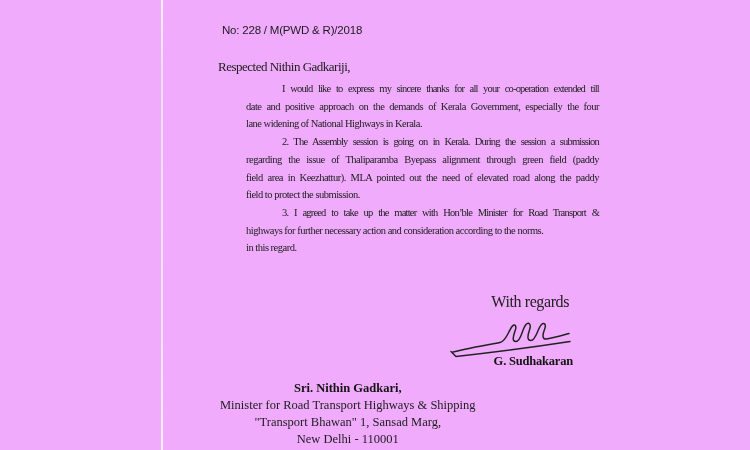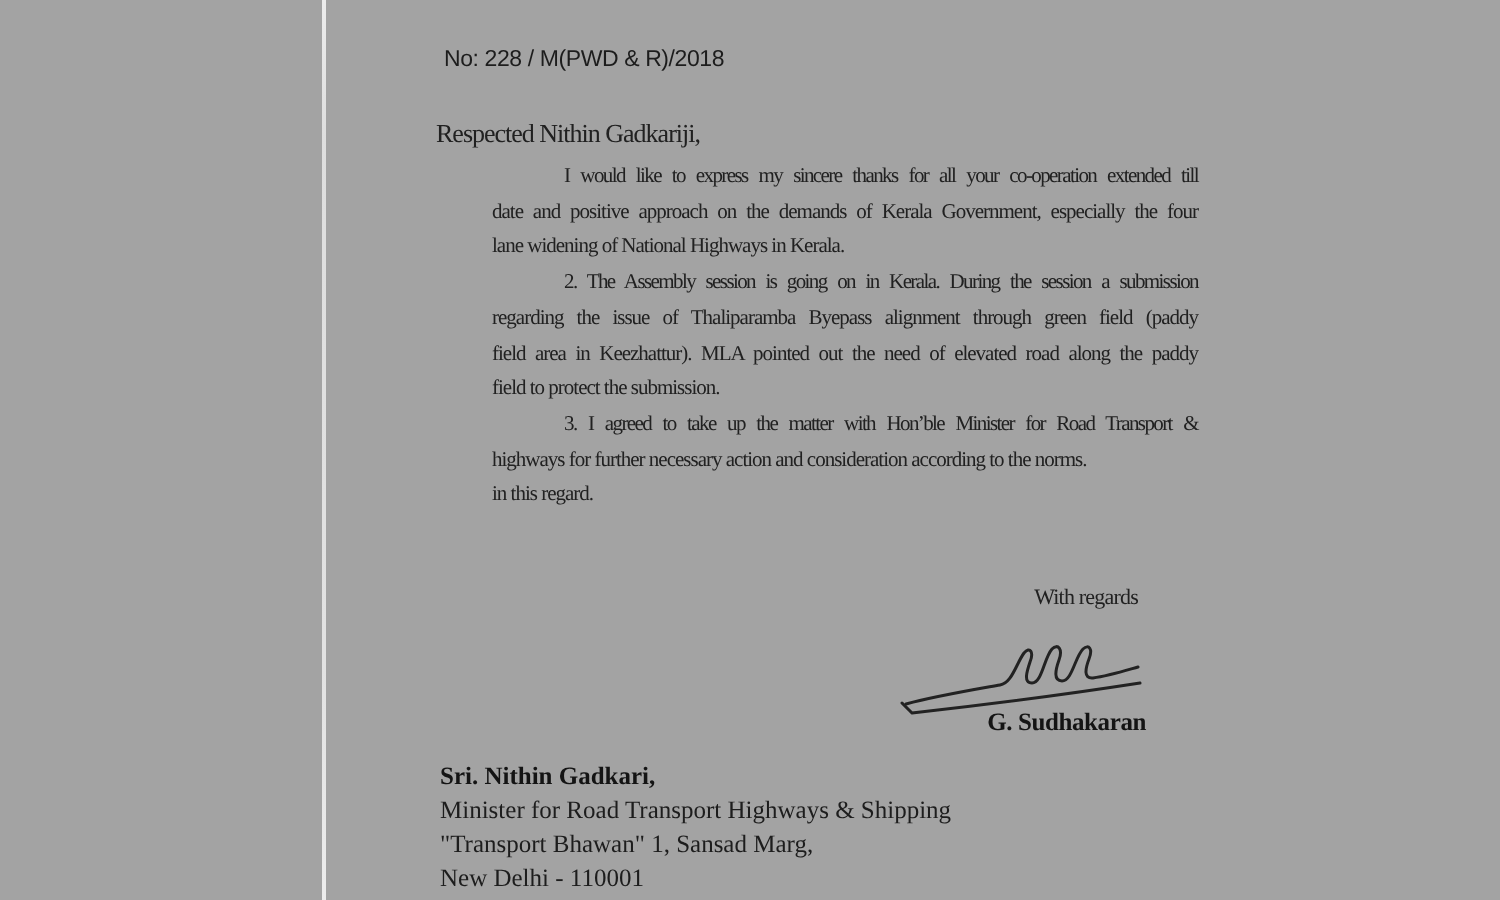"No: 228 / M(PWD &" .page { background: #a3a3a3 -> #f0abfc }
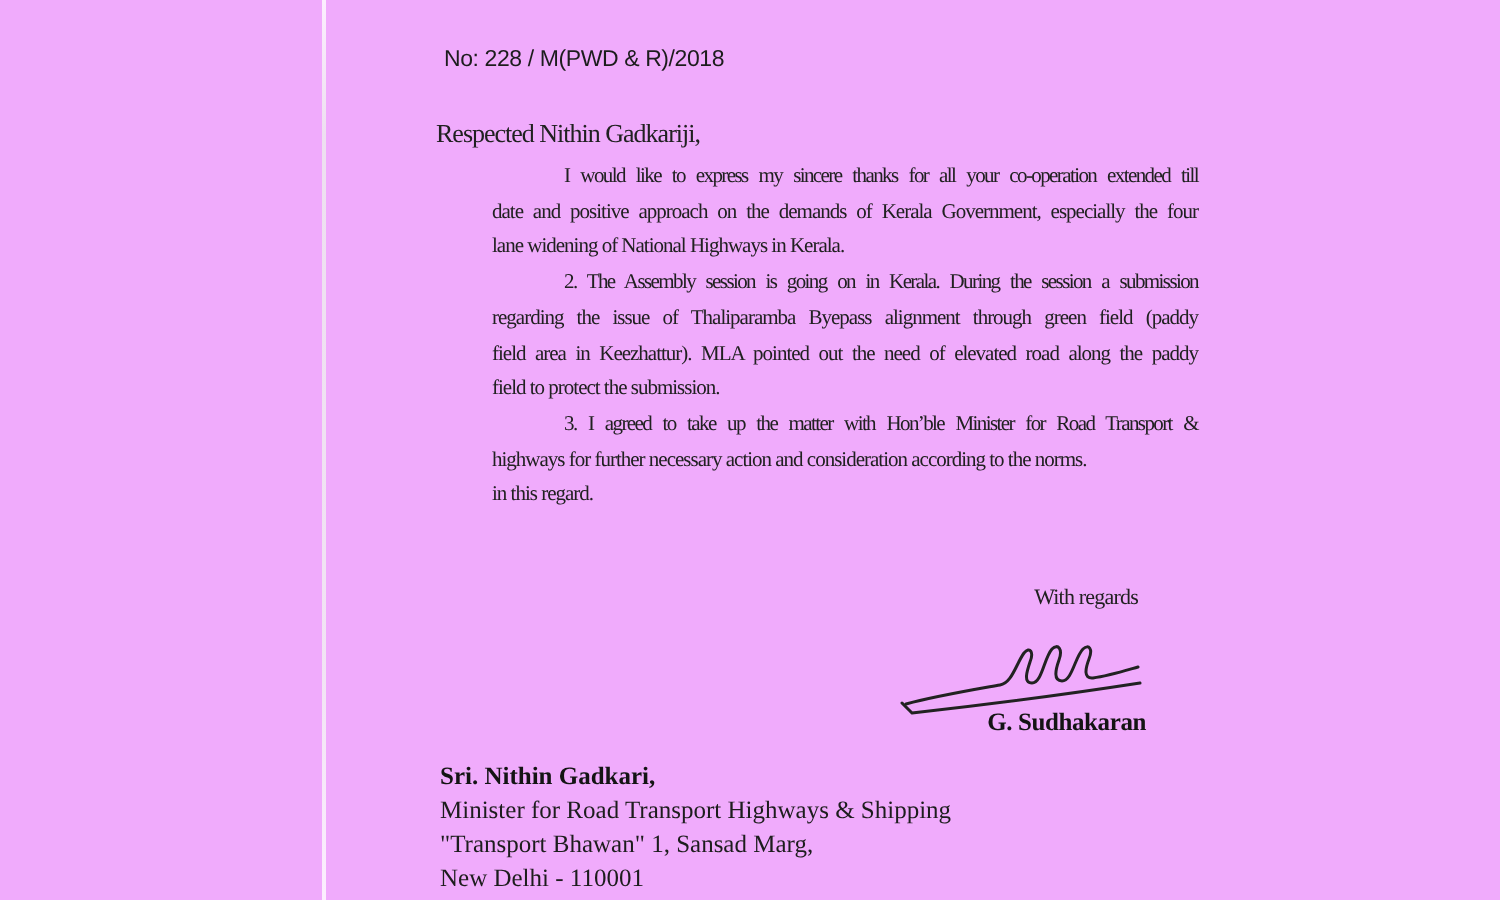"With regards" .closing { font-size: 11px -> 16px }
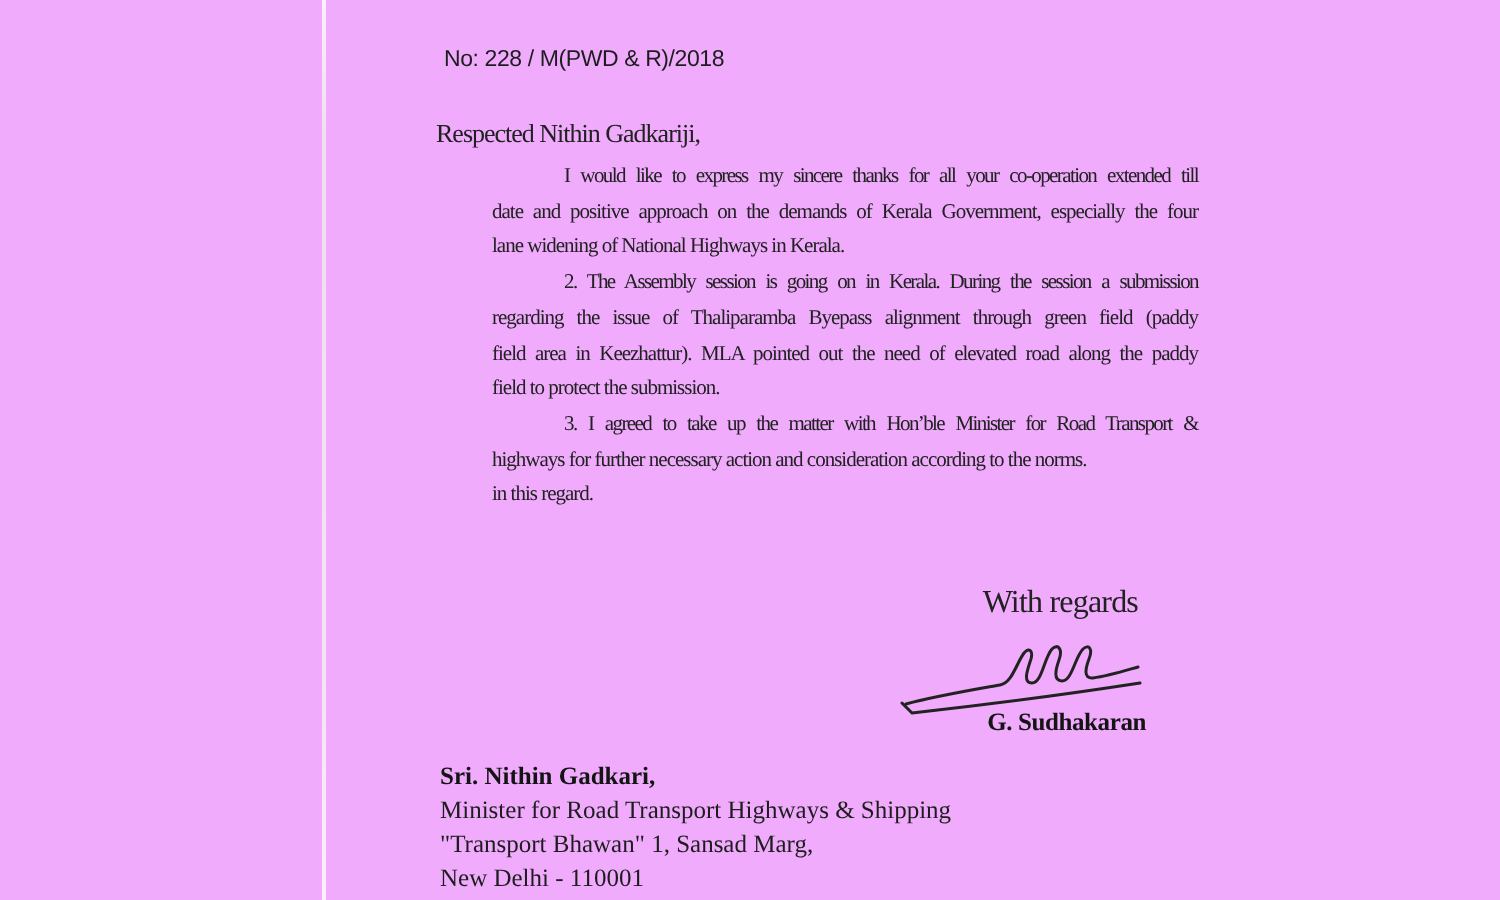"Sri. Nithin Gadkari," .recipient { text-align: none -> center }
